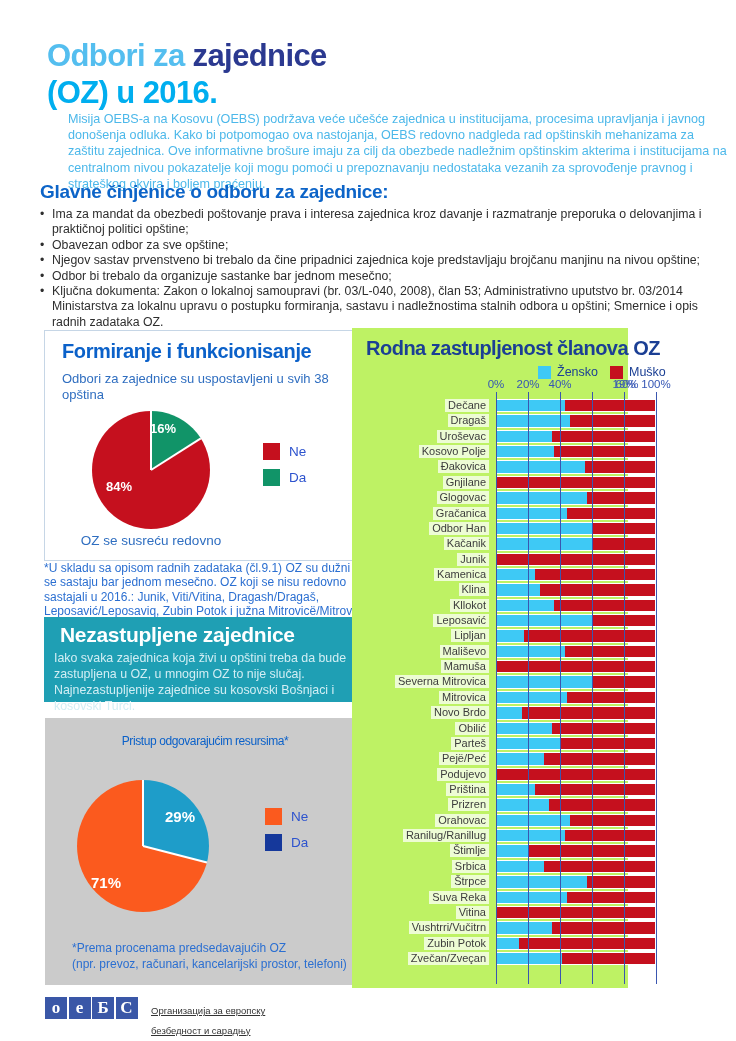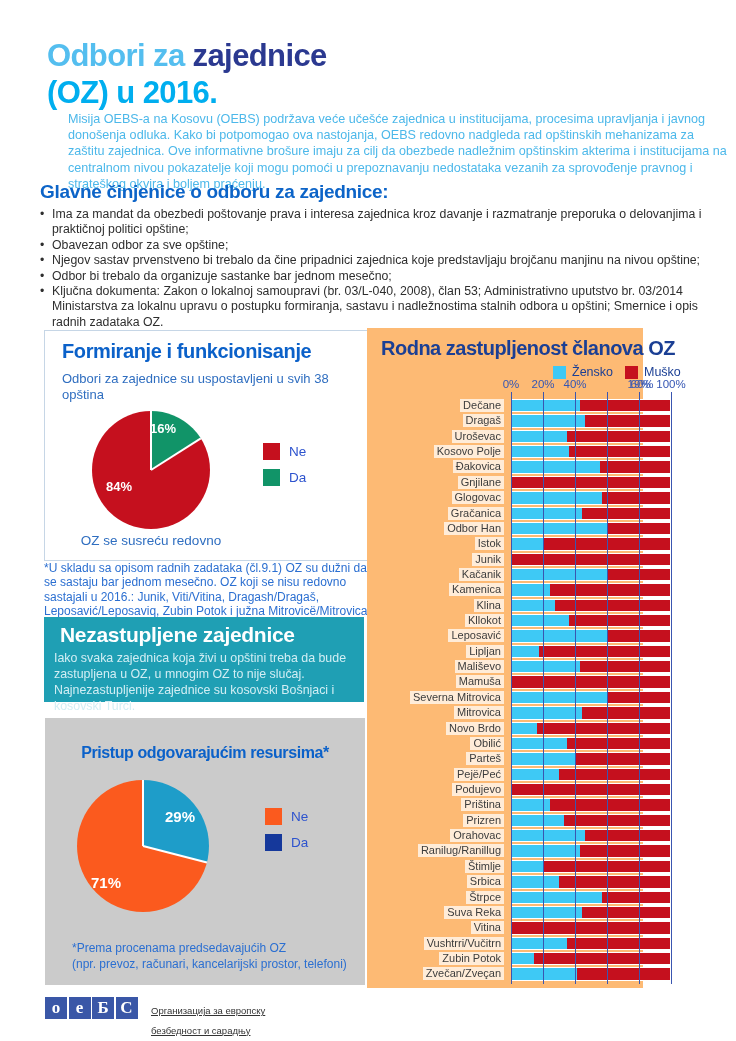"Rodna zastupljenost članova OZ" .panel { background: #fdba74 -> #bef264; left: 367px -> 352px }
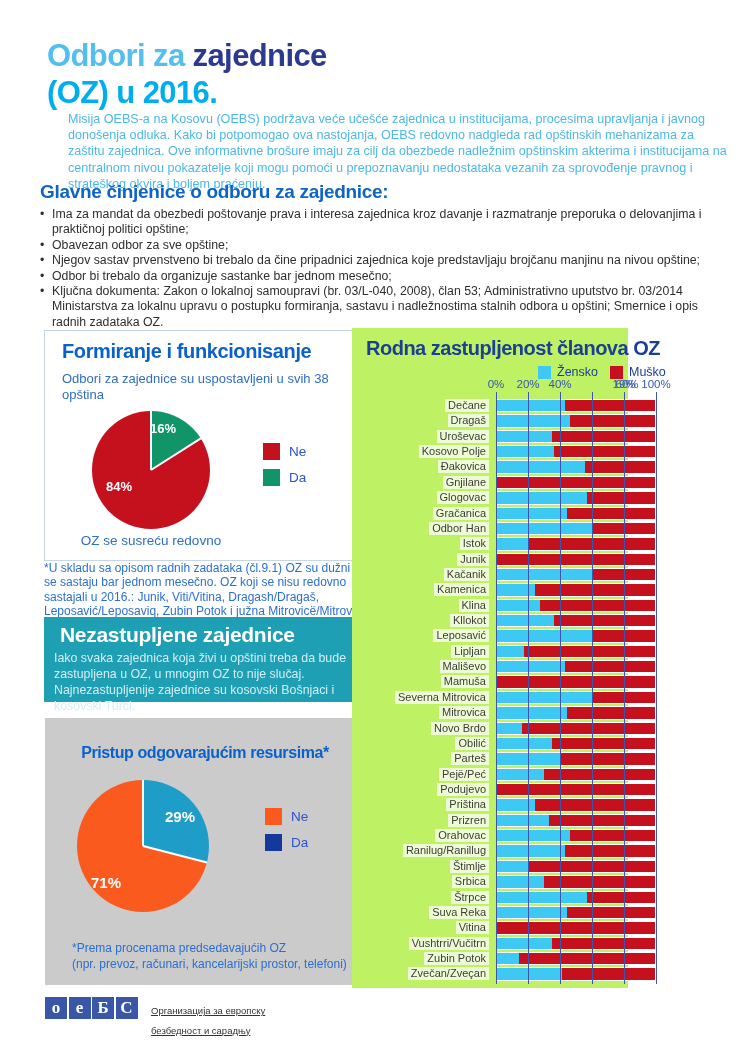"Istok" div.grow { html: <div> <div><span>Istok</span></div> <div> <div></div> <div></div> </div> </div> -> none }
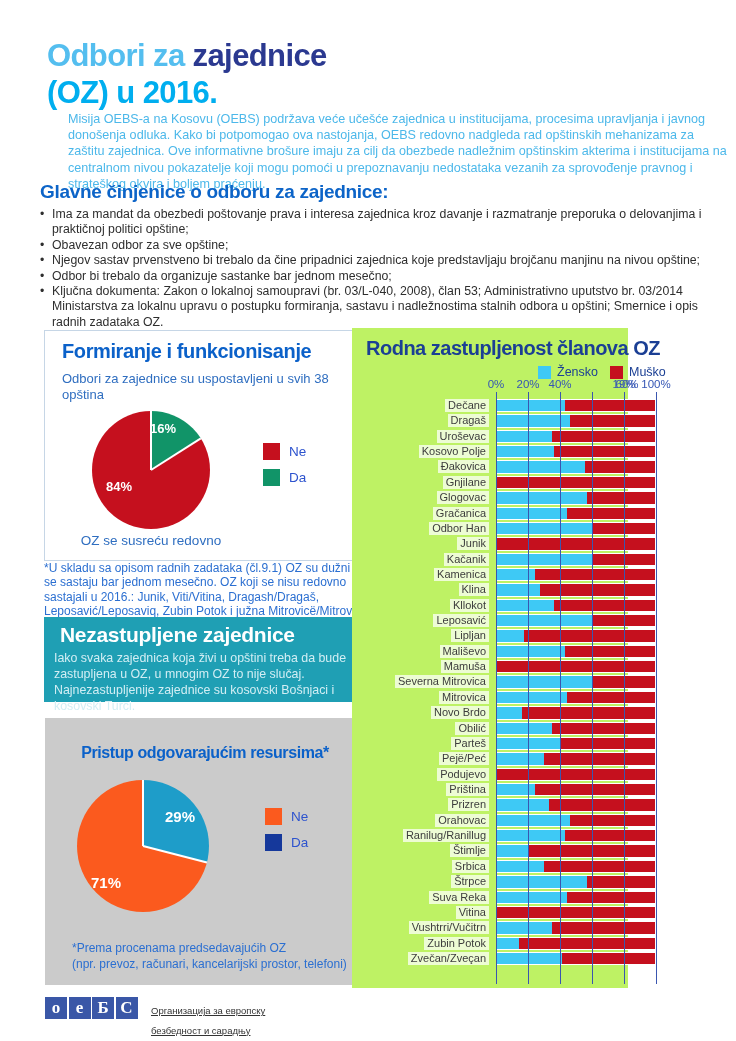"Junik" div.grow { order: before "Kačanik" -> after "Kačanik" }
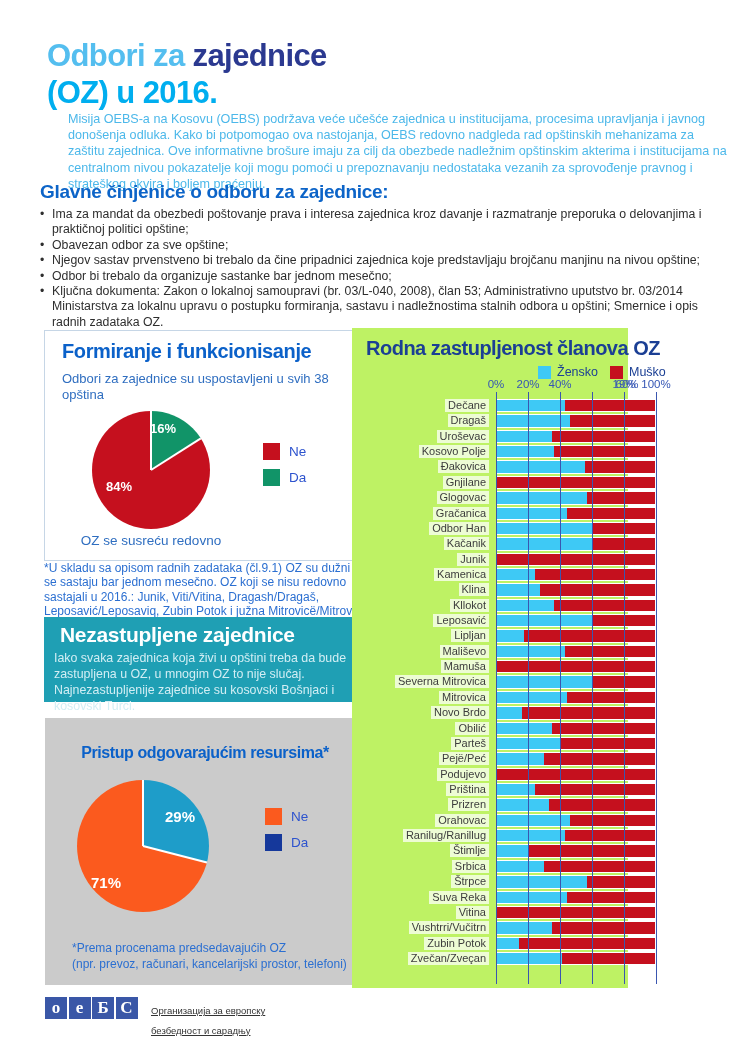"Pristup odgovarajućim resursima*" .box3 h3 { font-size: 16px -> 12px; font-weight: bold -> normal; margin: 14px -> 4px }
